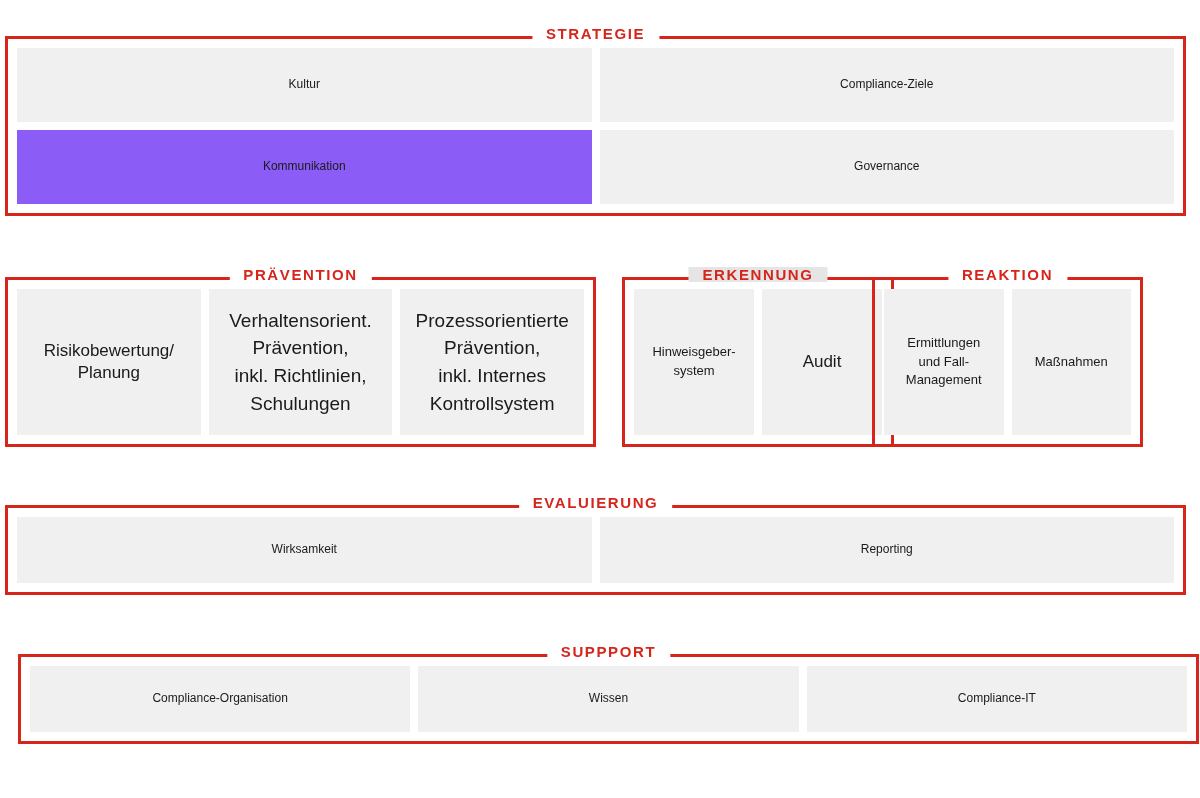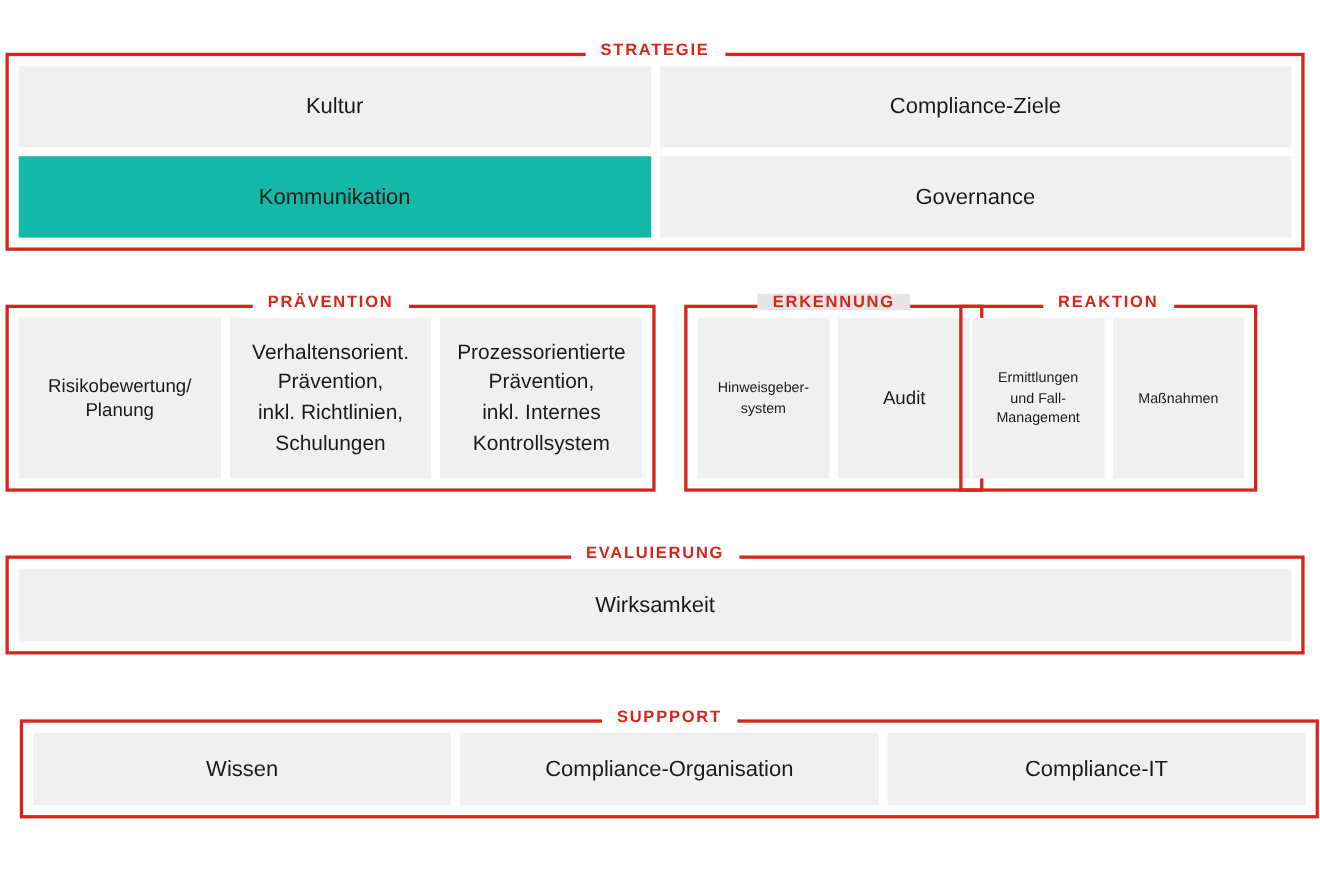"STRATEGIE" div.section { top: 48px -> 36px }
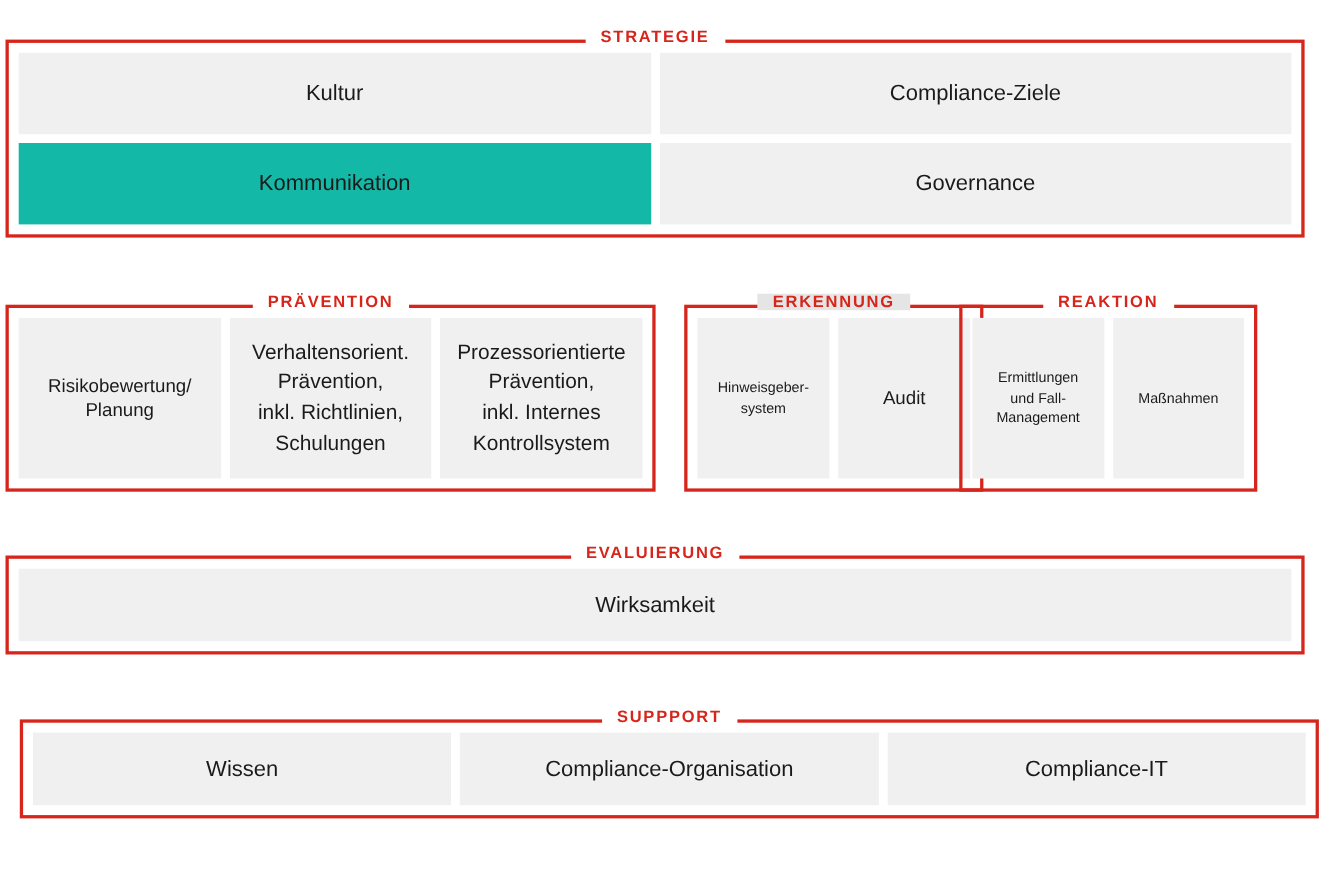"Kultur" .t-md span { font-size: 20px -> 12px }
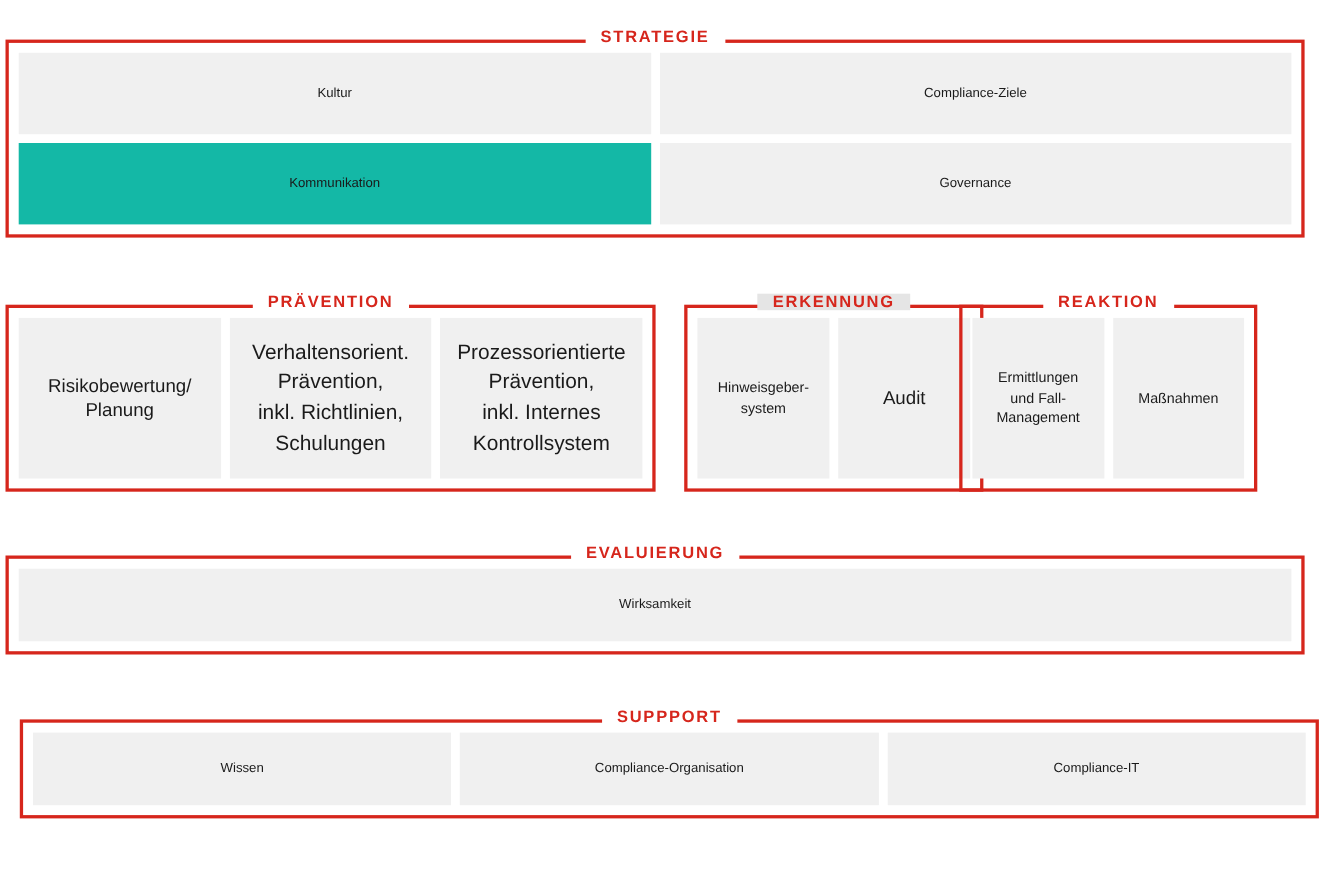"Kommunikation" div.cell { background: #14b8a6 -> #8b5cf6 }
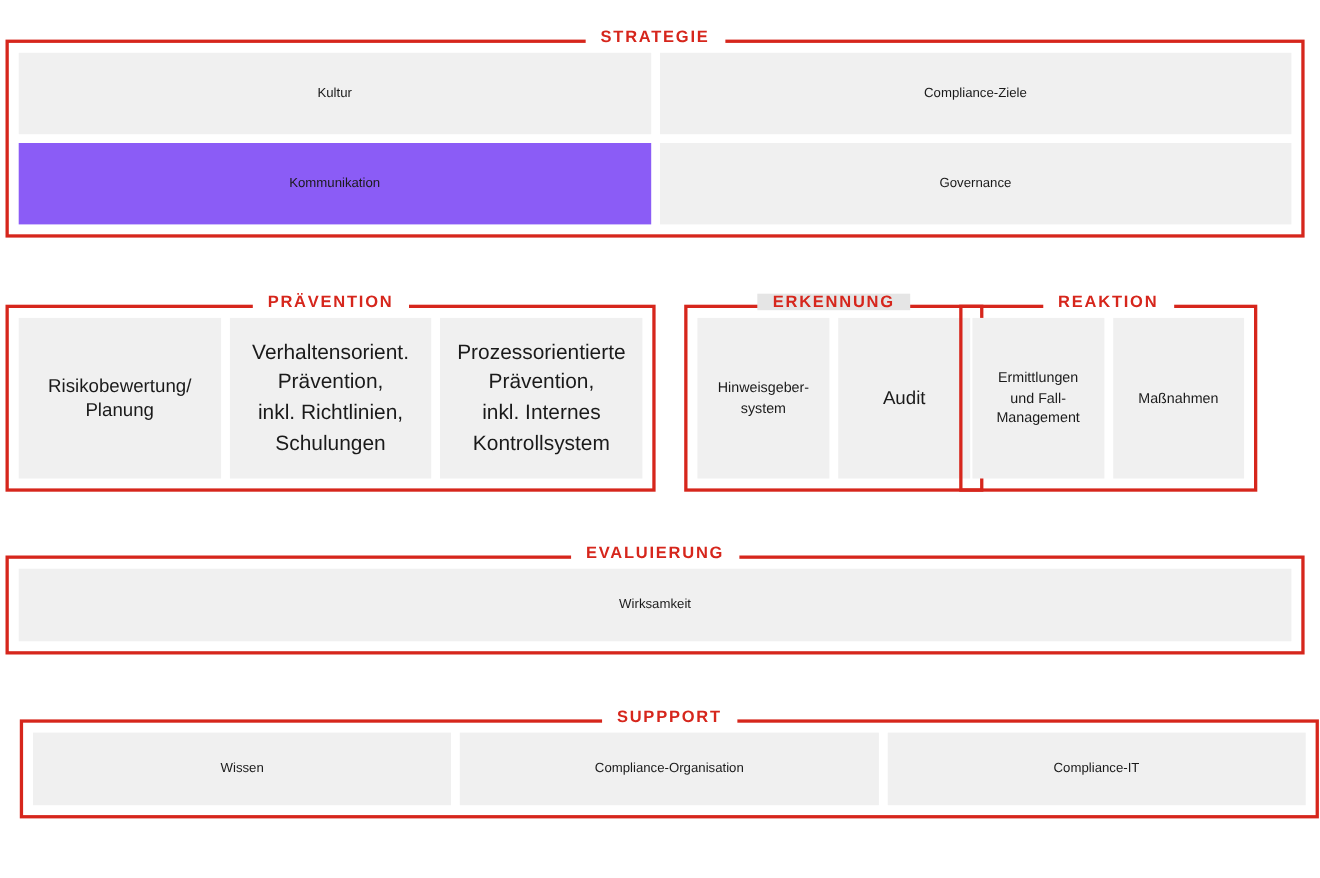"Reporting" div.cell { html: none -> <div> <span>Reporting</span> </div> }
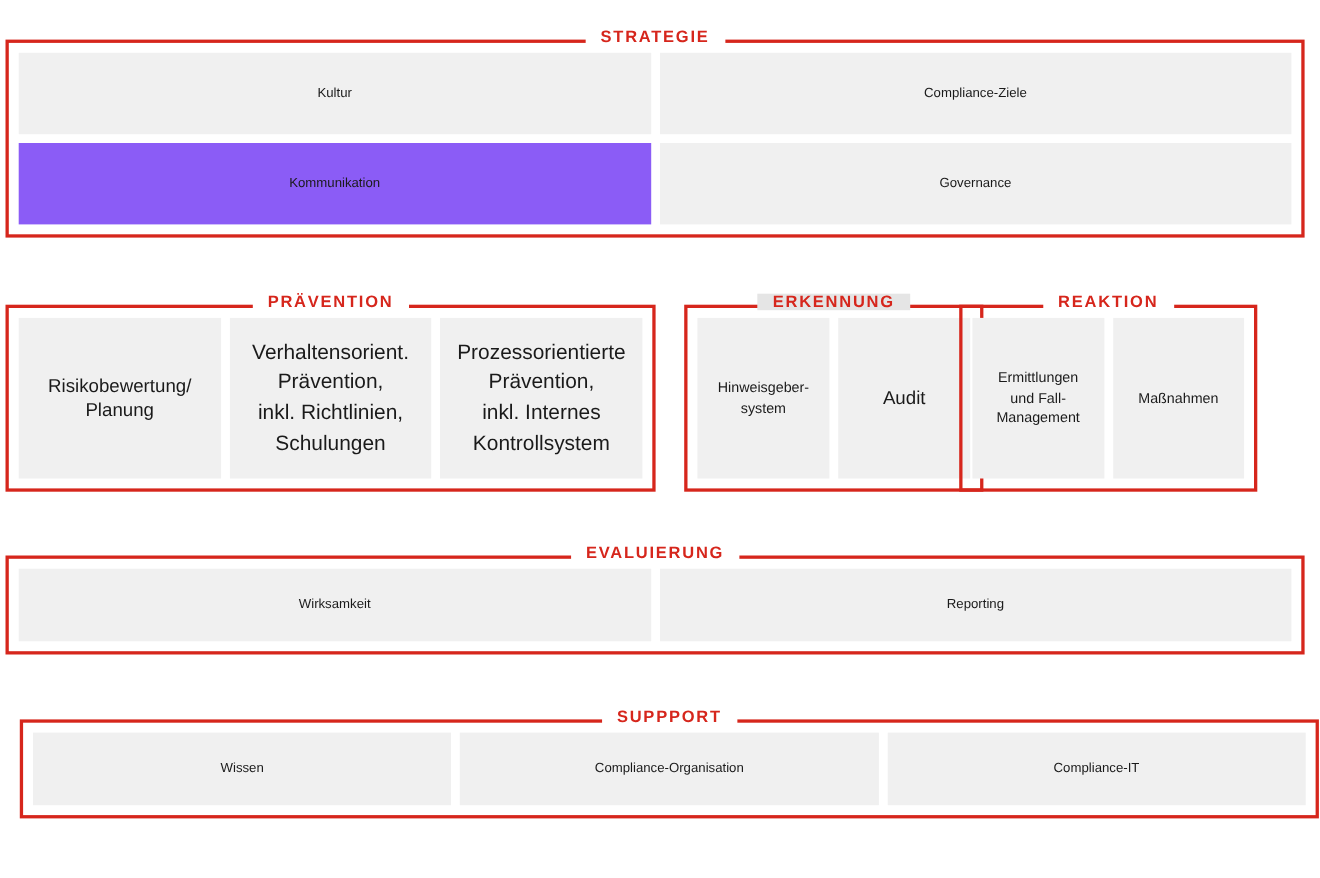"Wissen" div.cell { order: before "Compliance-Organisation" -> after "Compliance-Organisation" }
